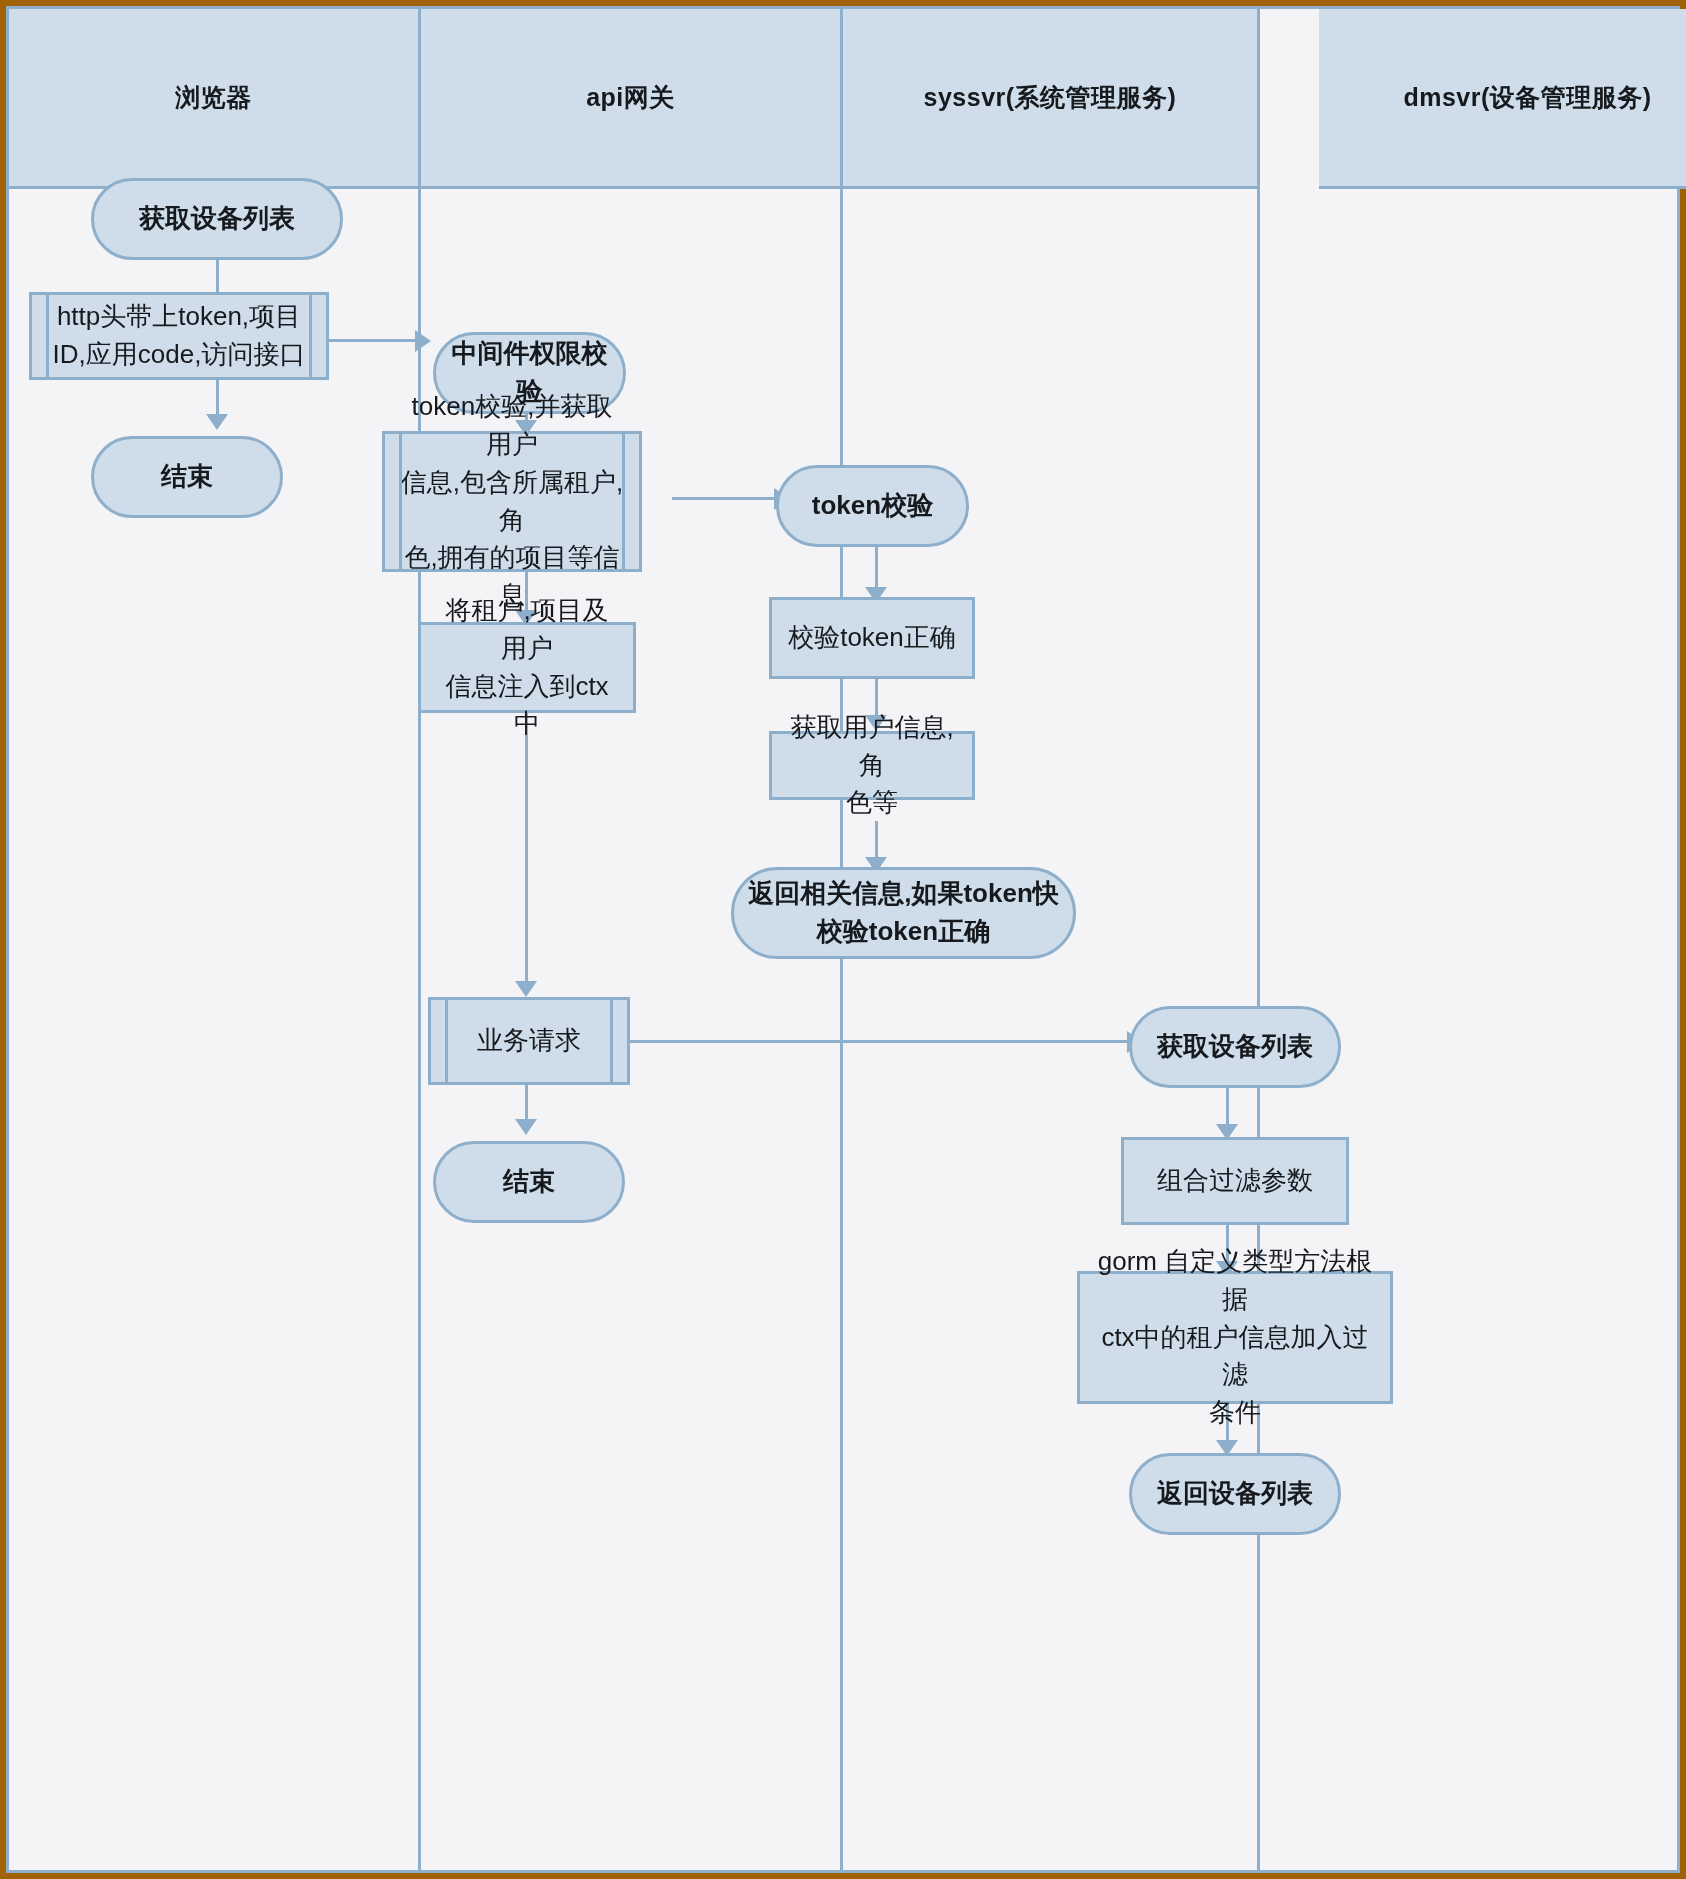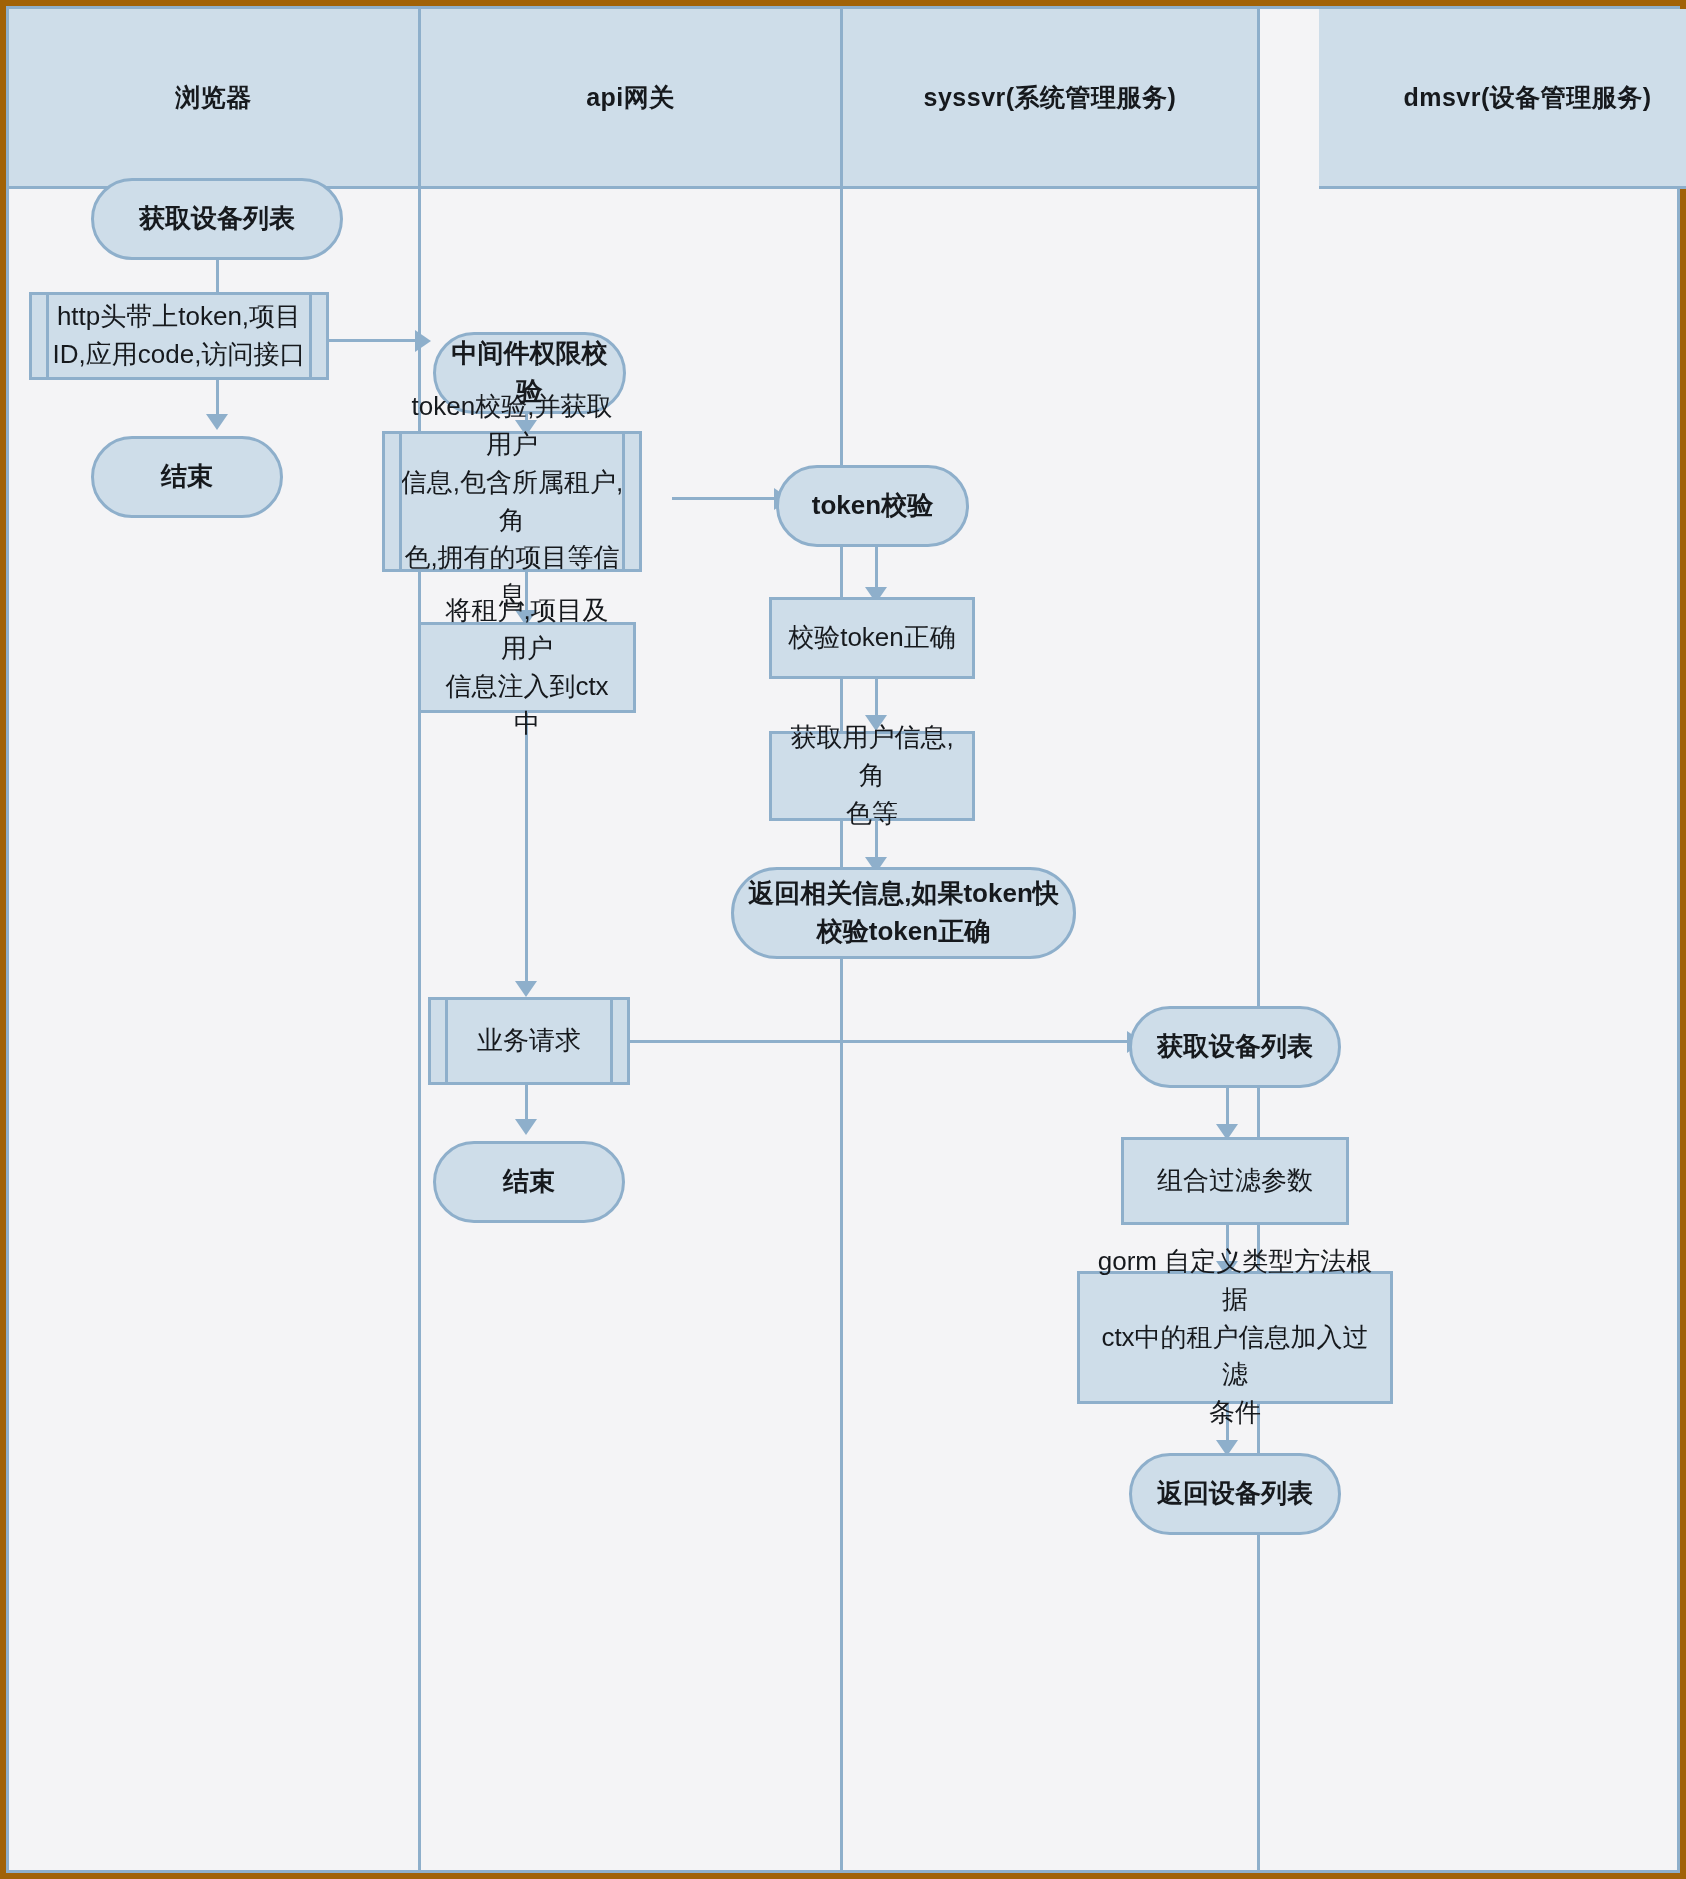"获取用户信息,角" div.node { height: 90px -> 69px }
